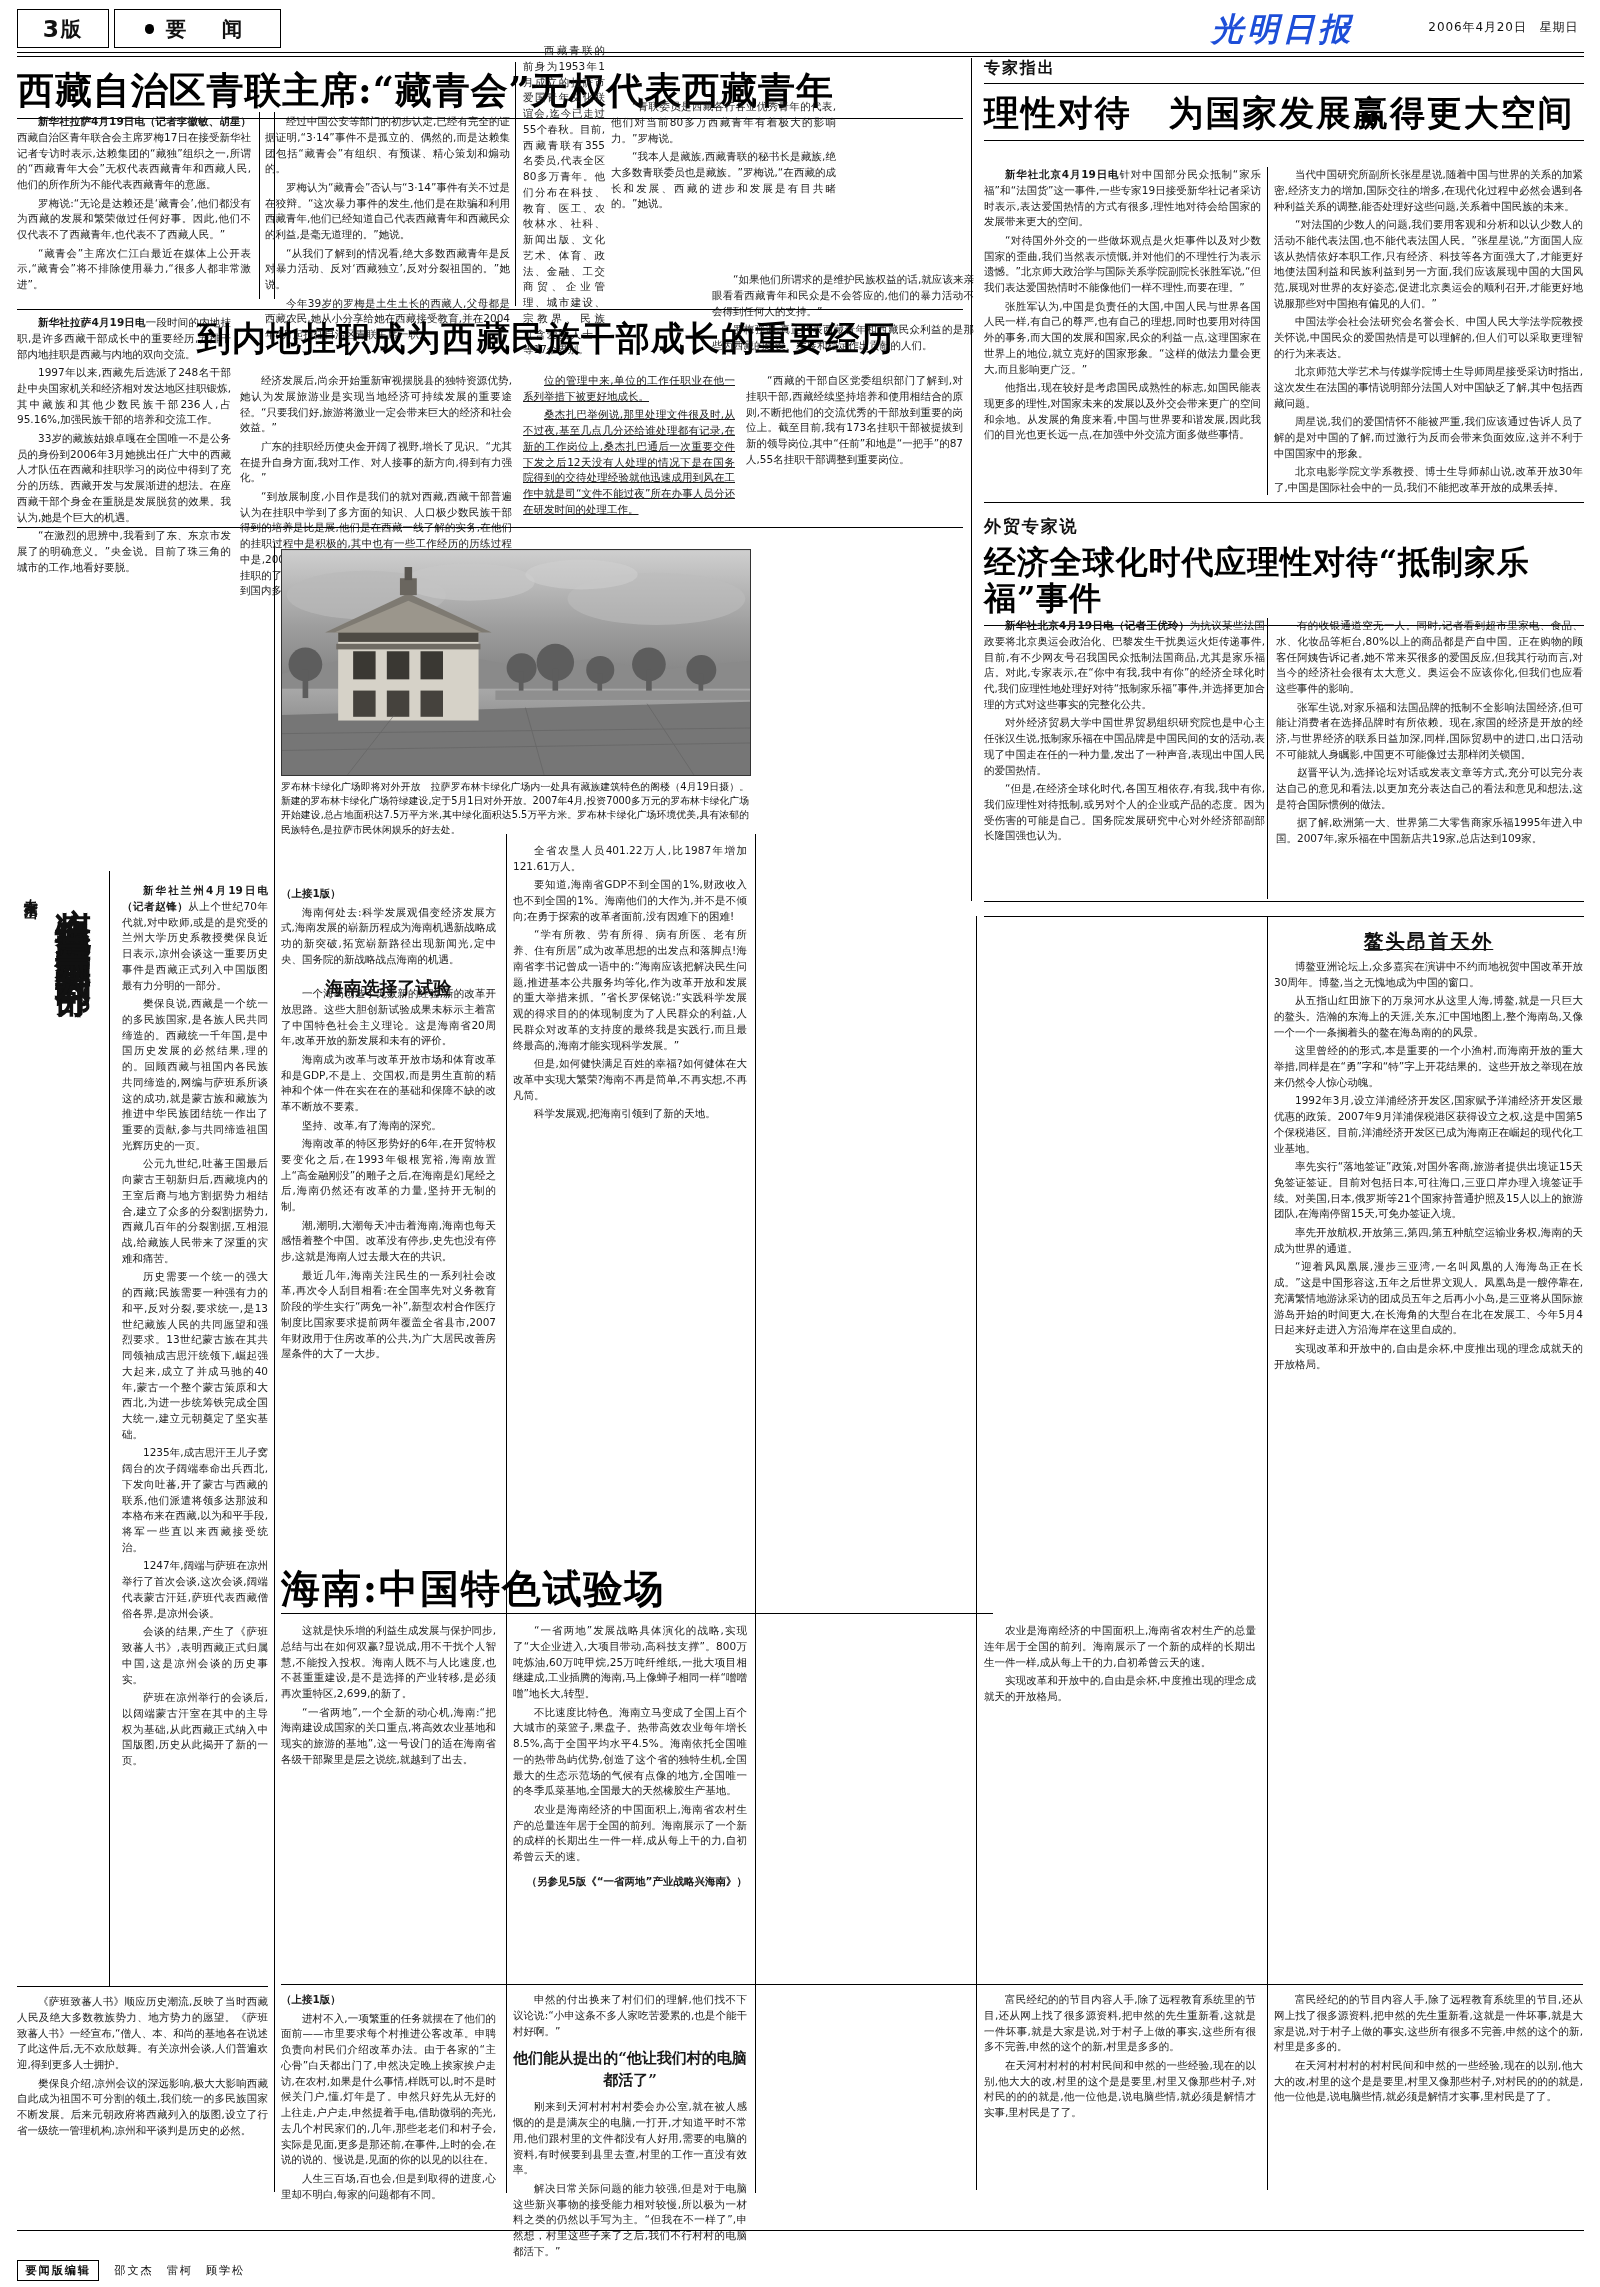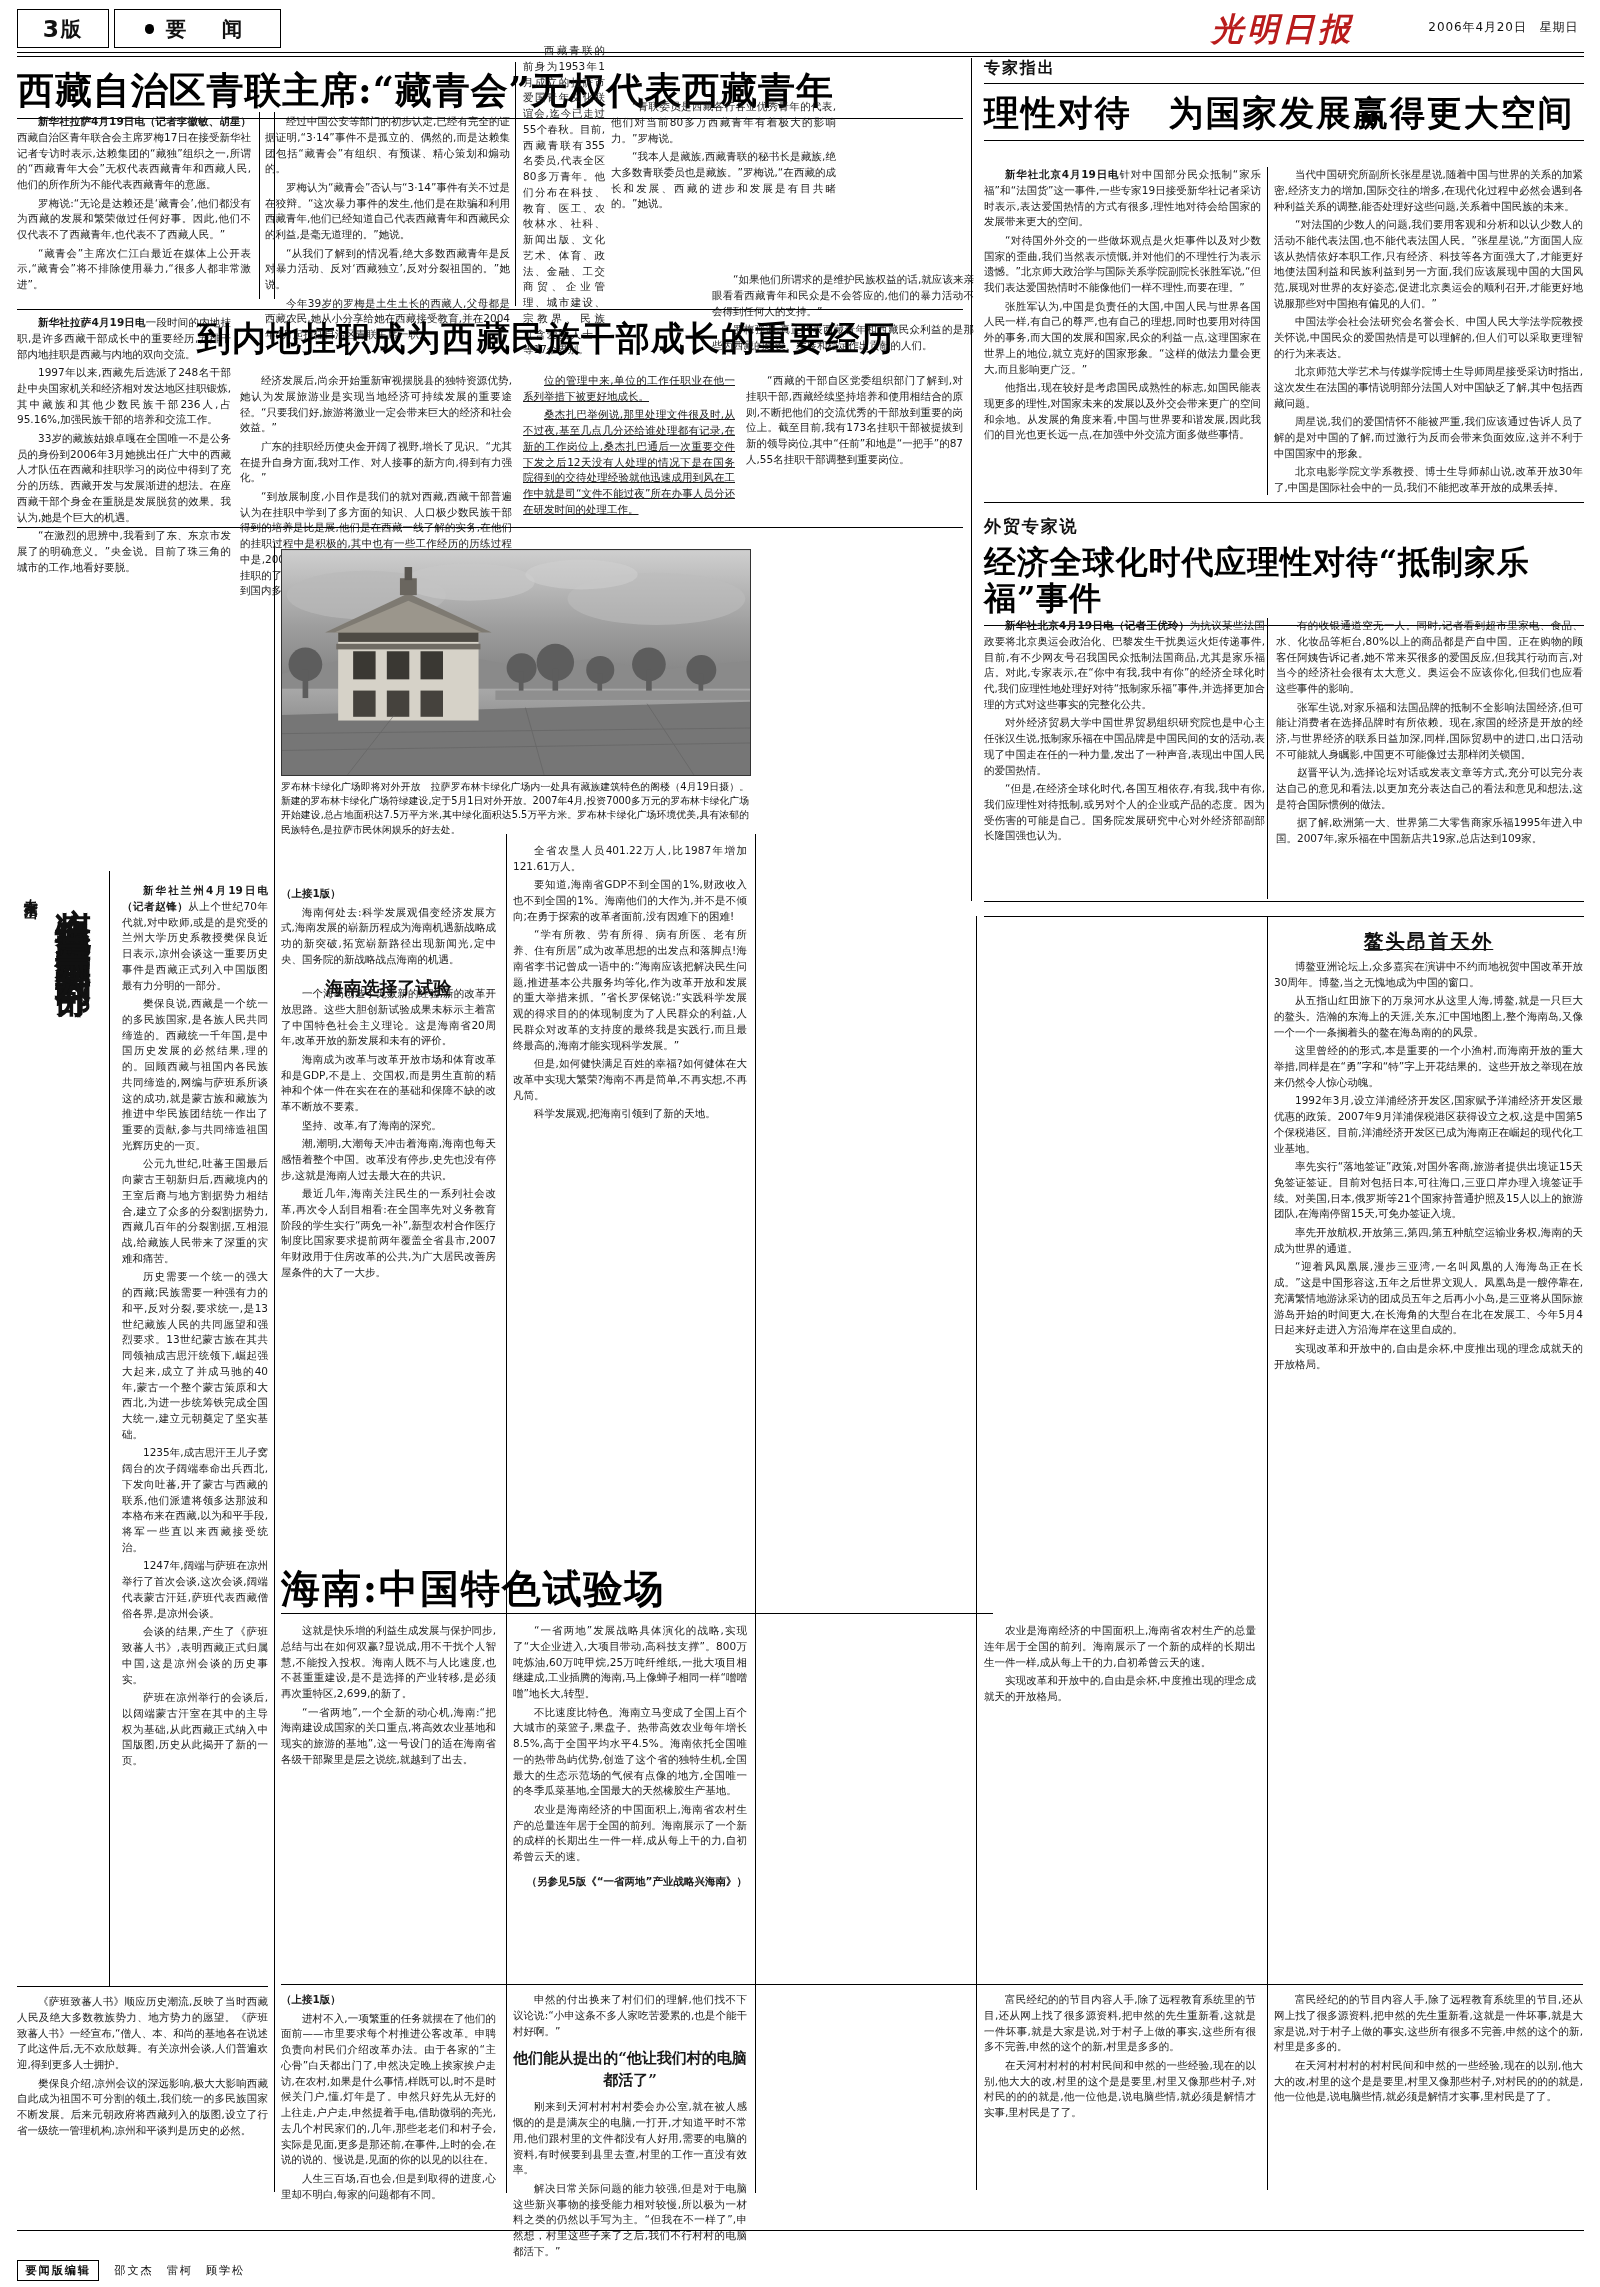"光明日报" .brand { color: #b91c1c -> #1d4ed8 }
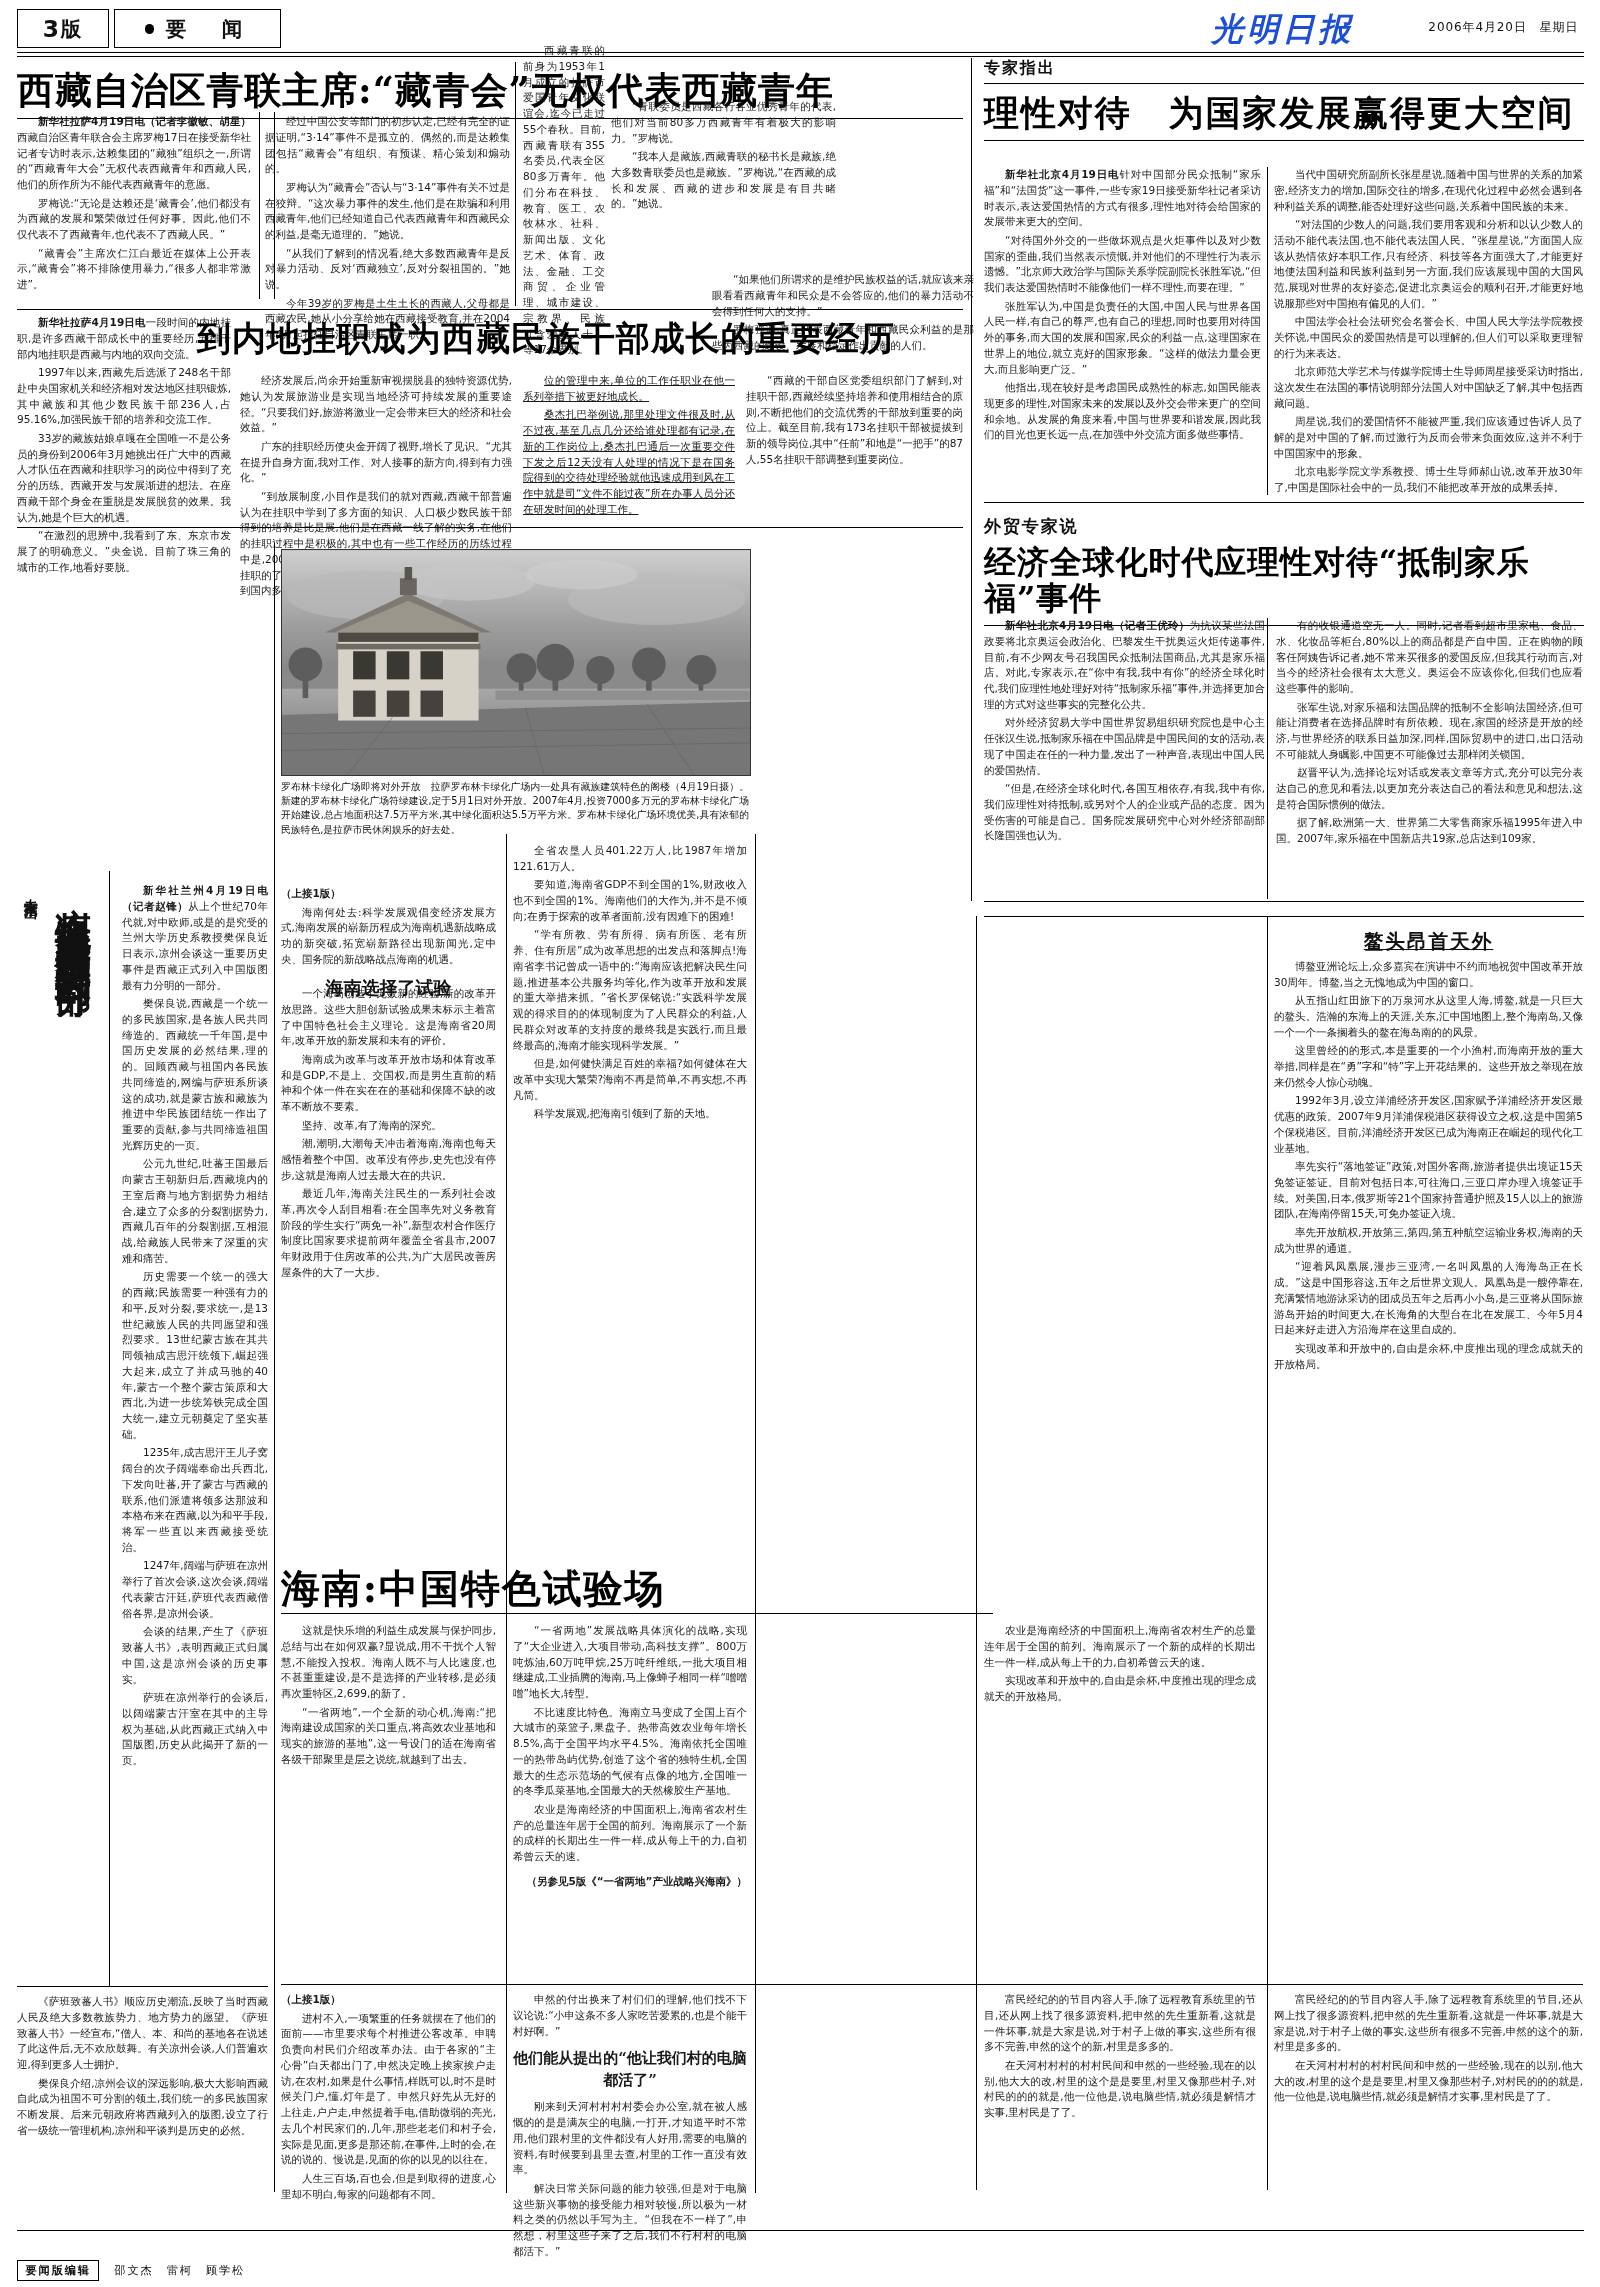"海南改革的特区形势好的6年,在开贸特权要变化之后,在1993年银根宽裕,海南放置" p { html: none -> <p>海南改革的特区形势好的6年,在开贸特权要变化之后,在1993年银根宽裕,海南放置上“高金融刚没”的雕子之后,在海南是幻尾经之后,海南仍然还有改革的力量,坚持开无制的制。</p> }
